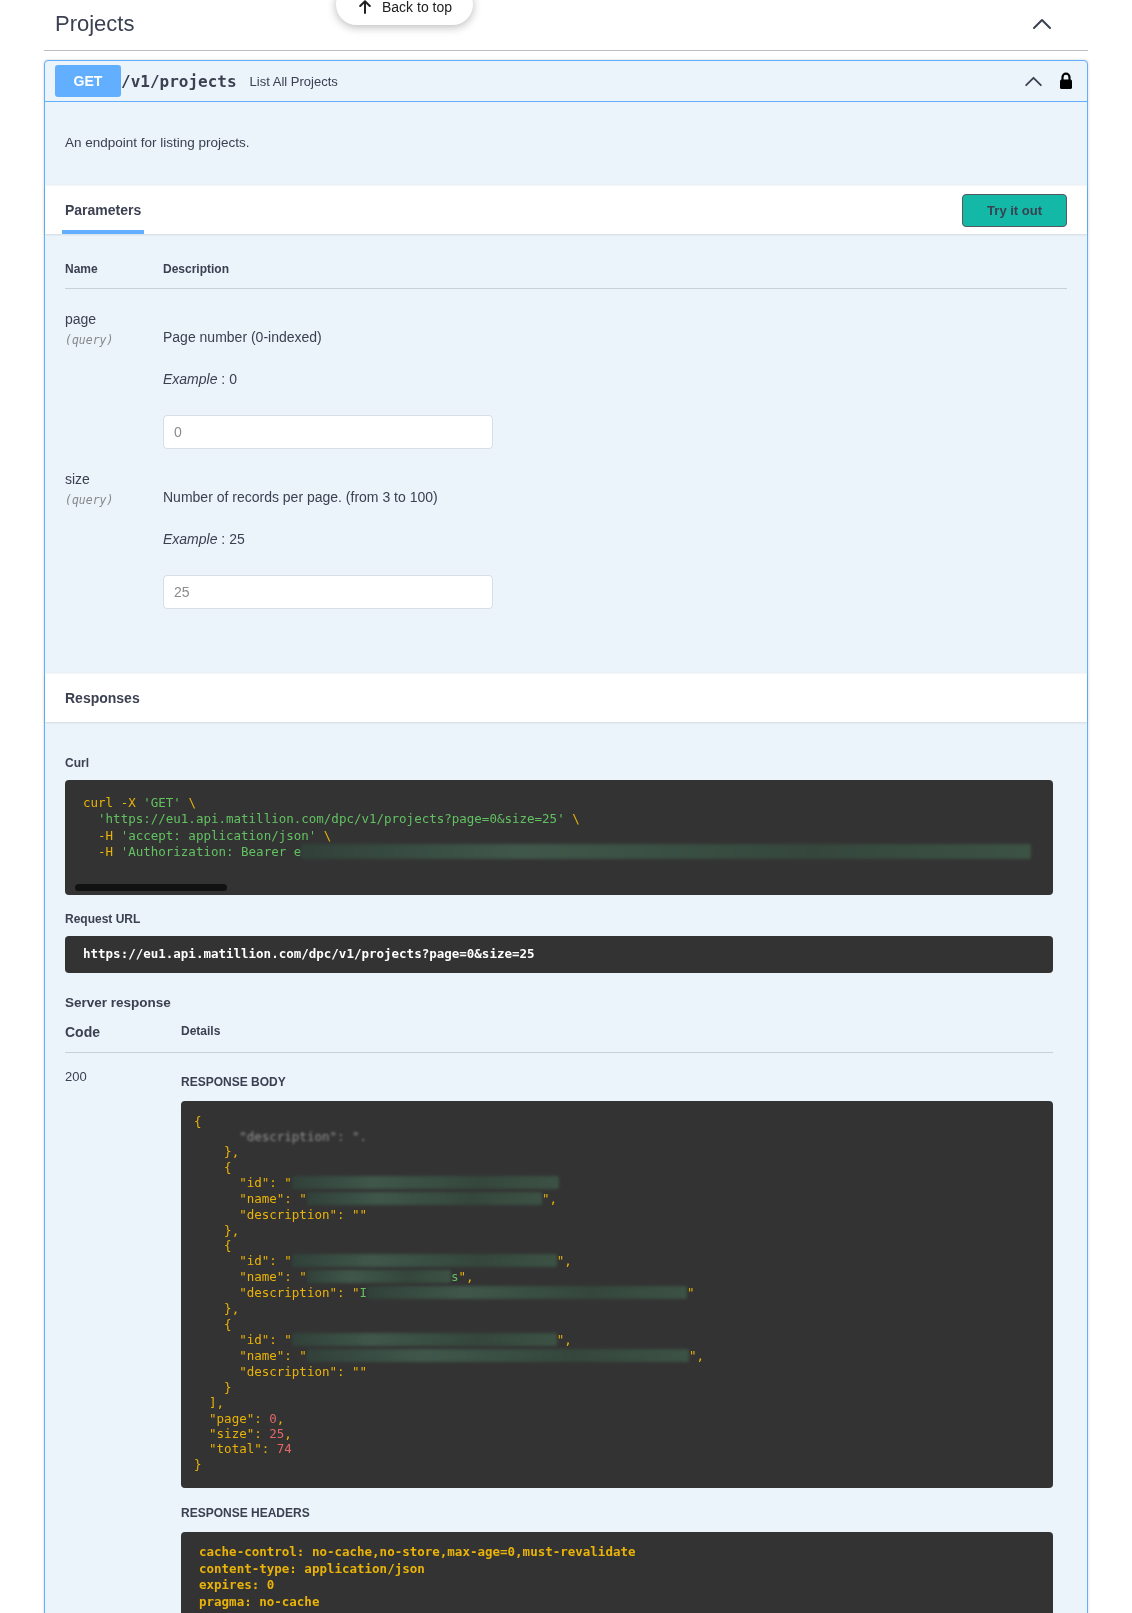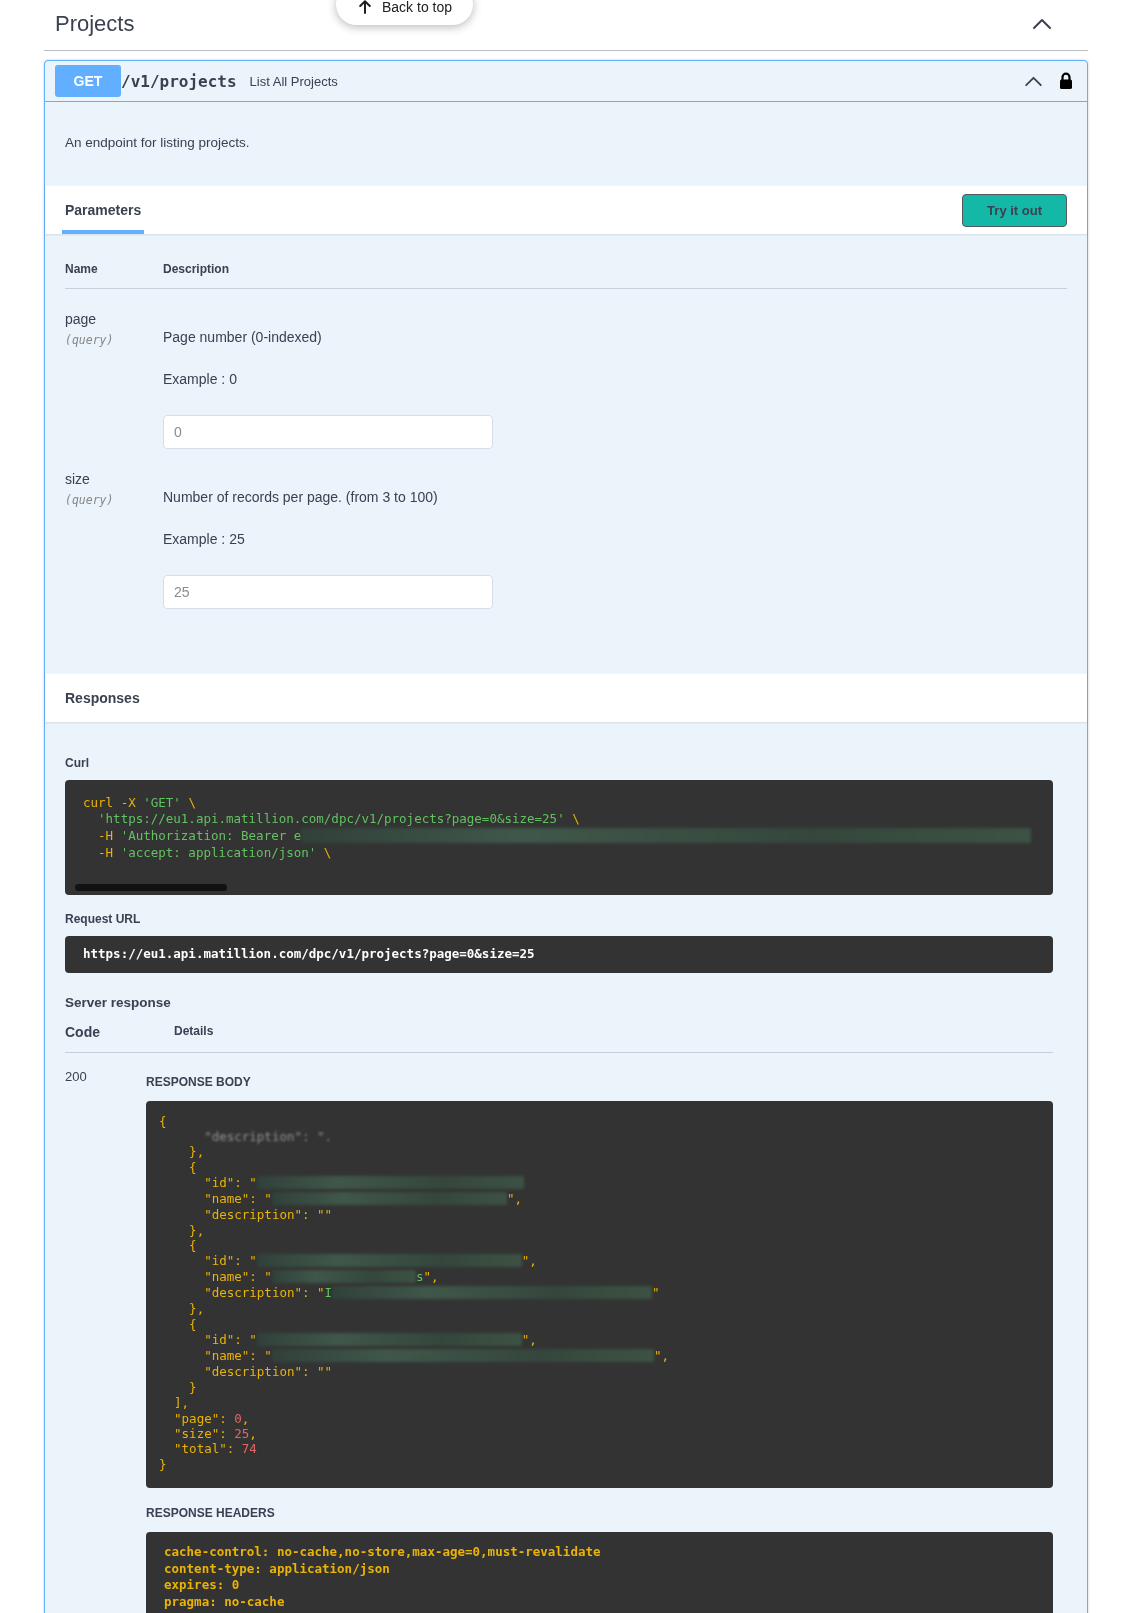"Example" .ex-label { font-style: none -> italic }
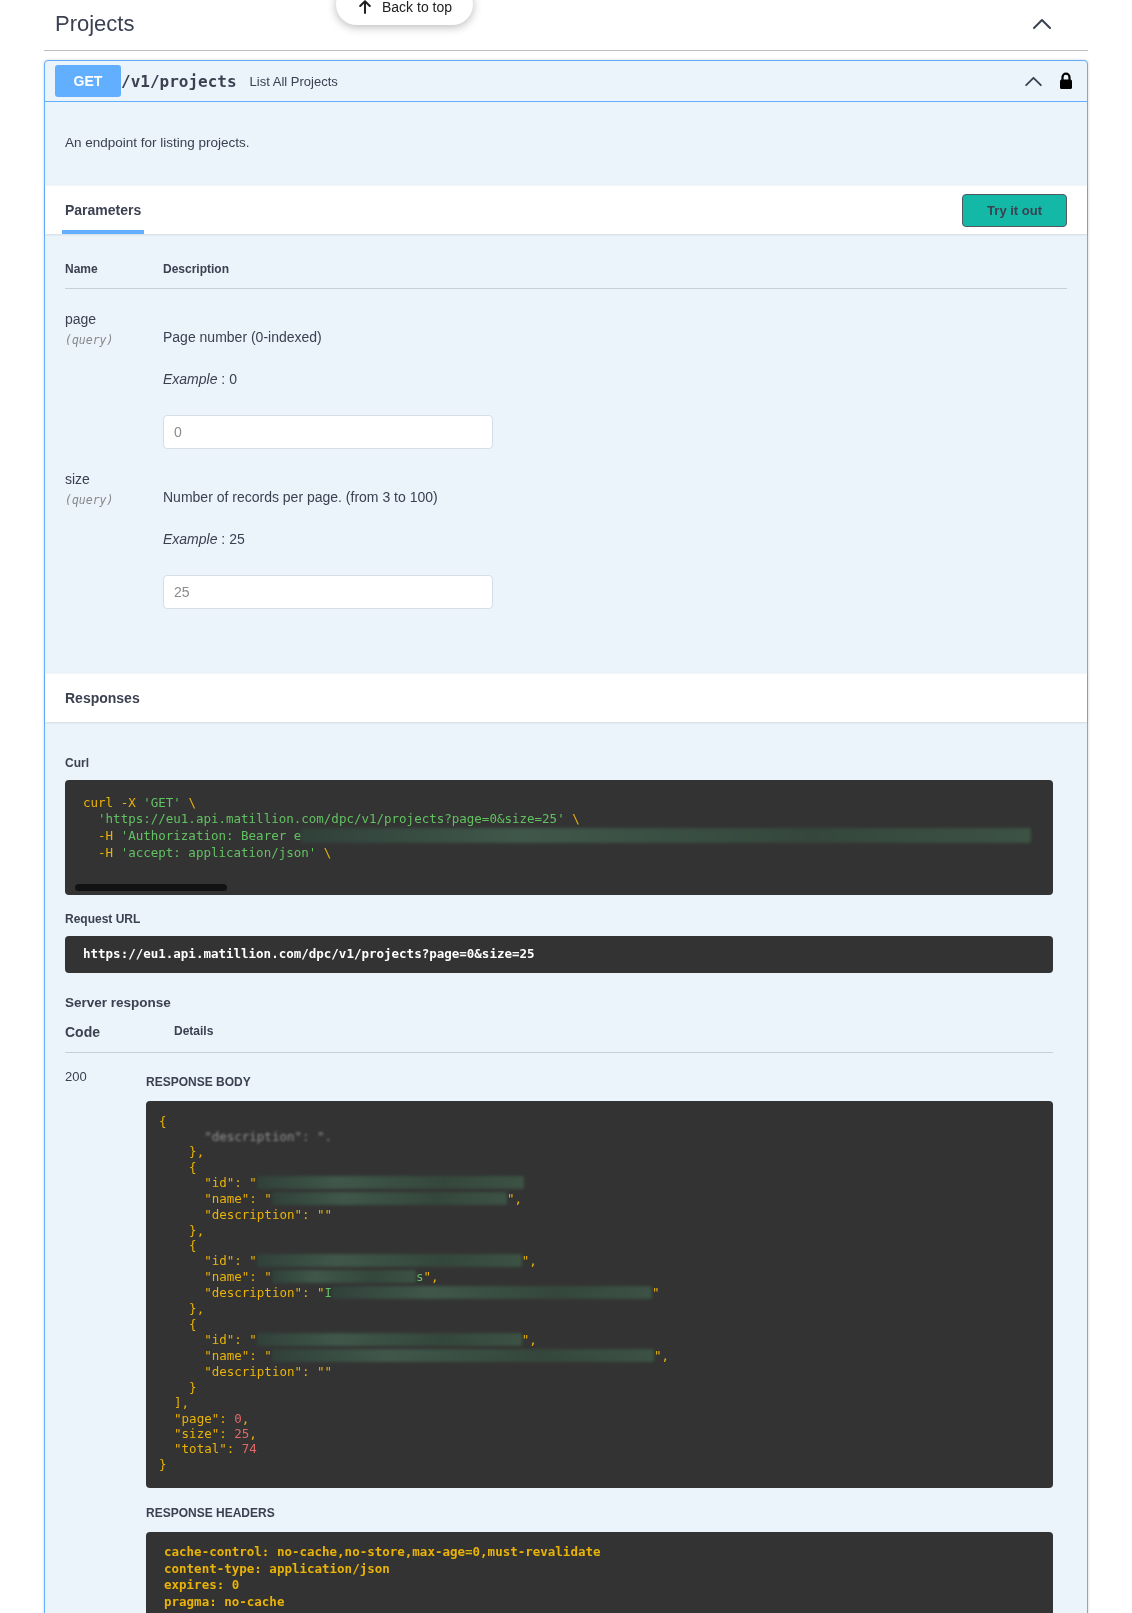"-H 'Authorization: Bearer e" div.code-line { order: before "-H 'accept: application/json' \" -> after "-H 'accept: application/json' \" }
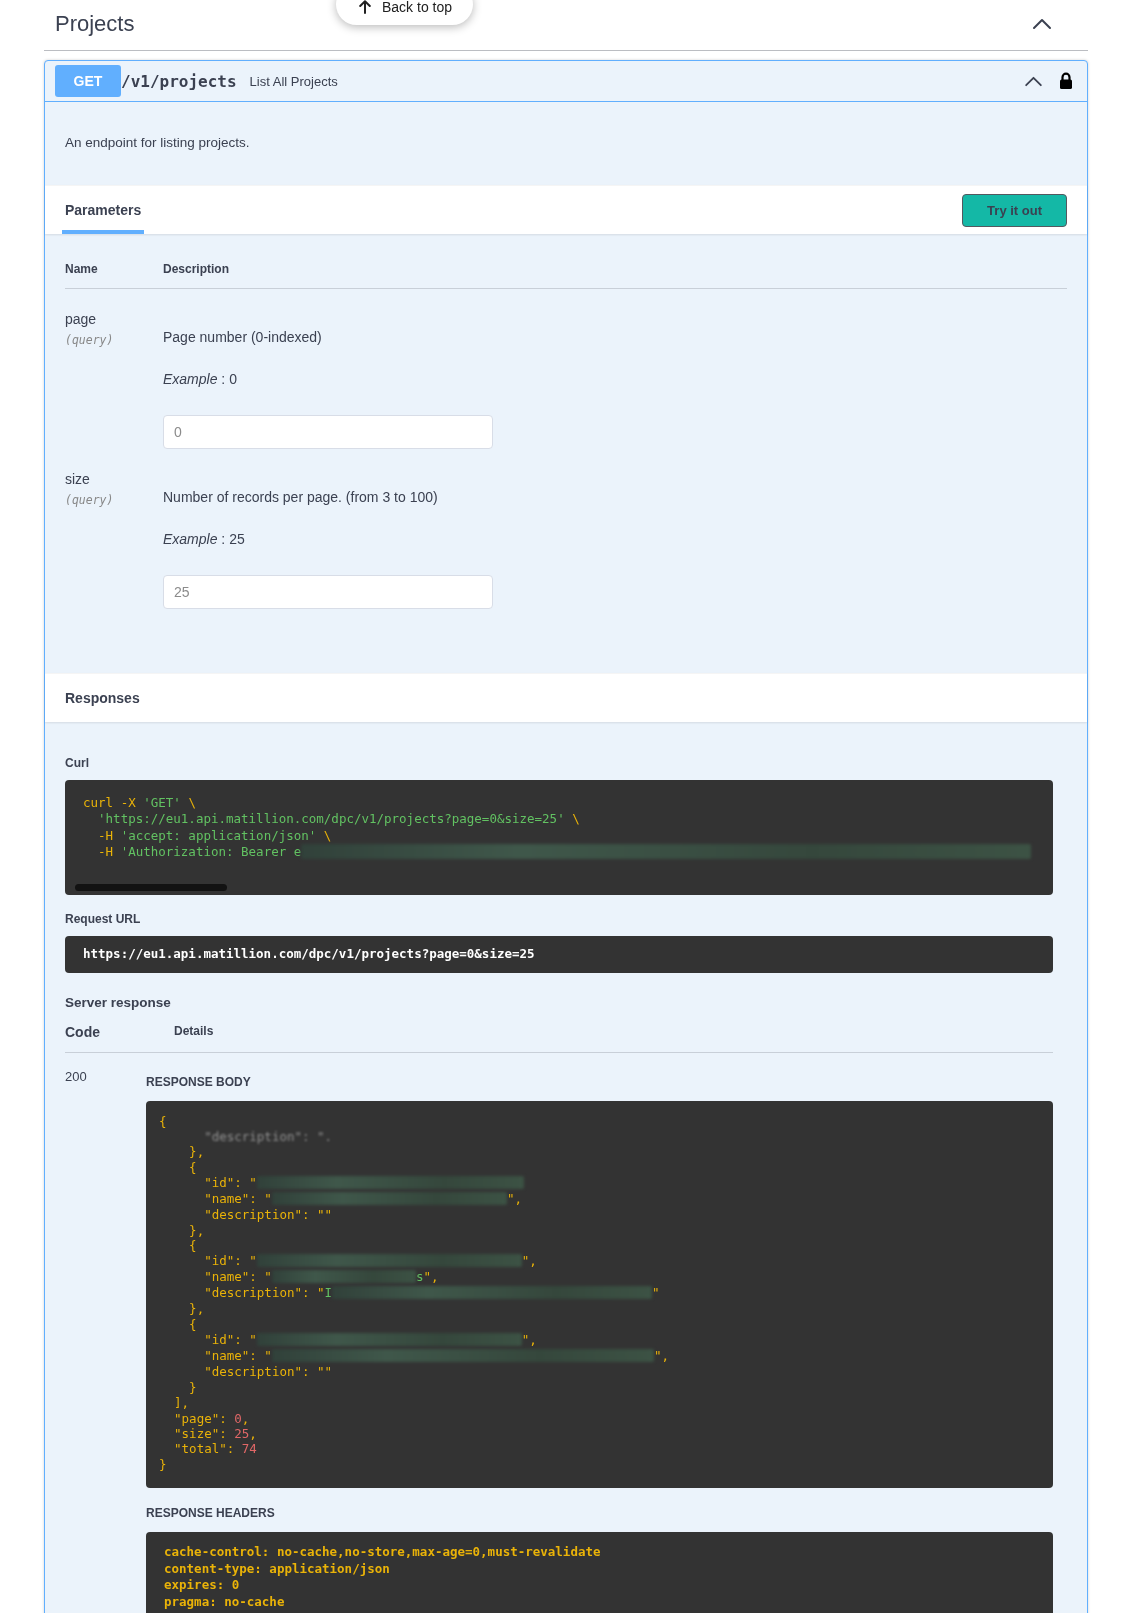"Code" .sr-cols { gap: none -> 35px }
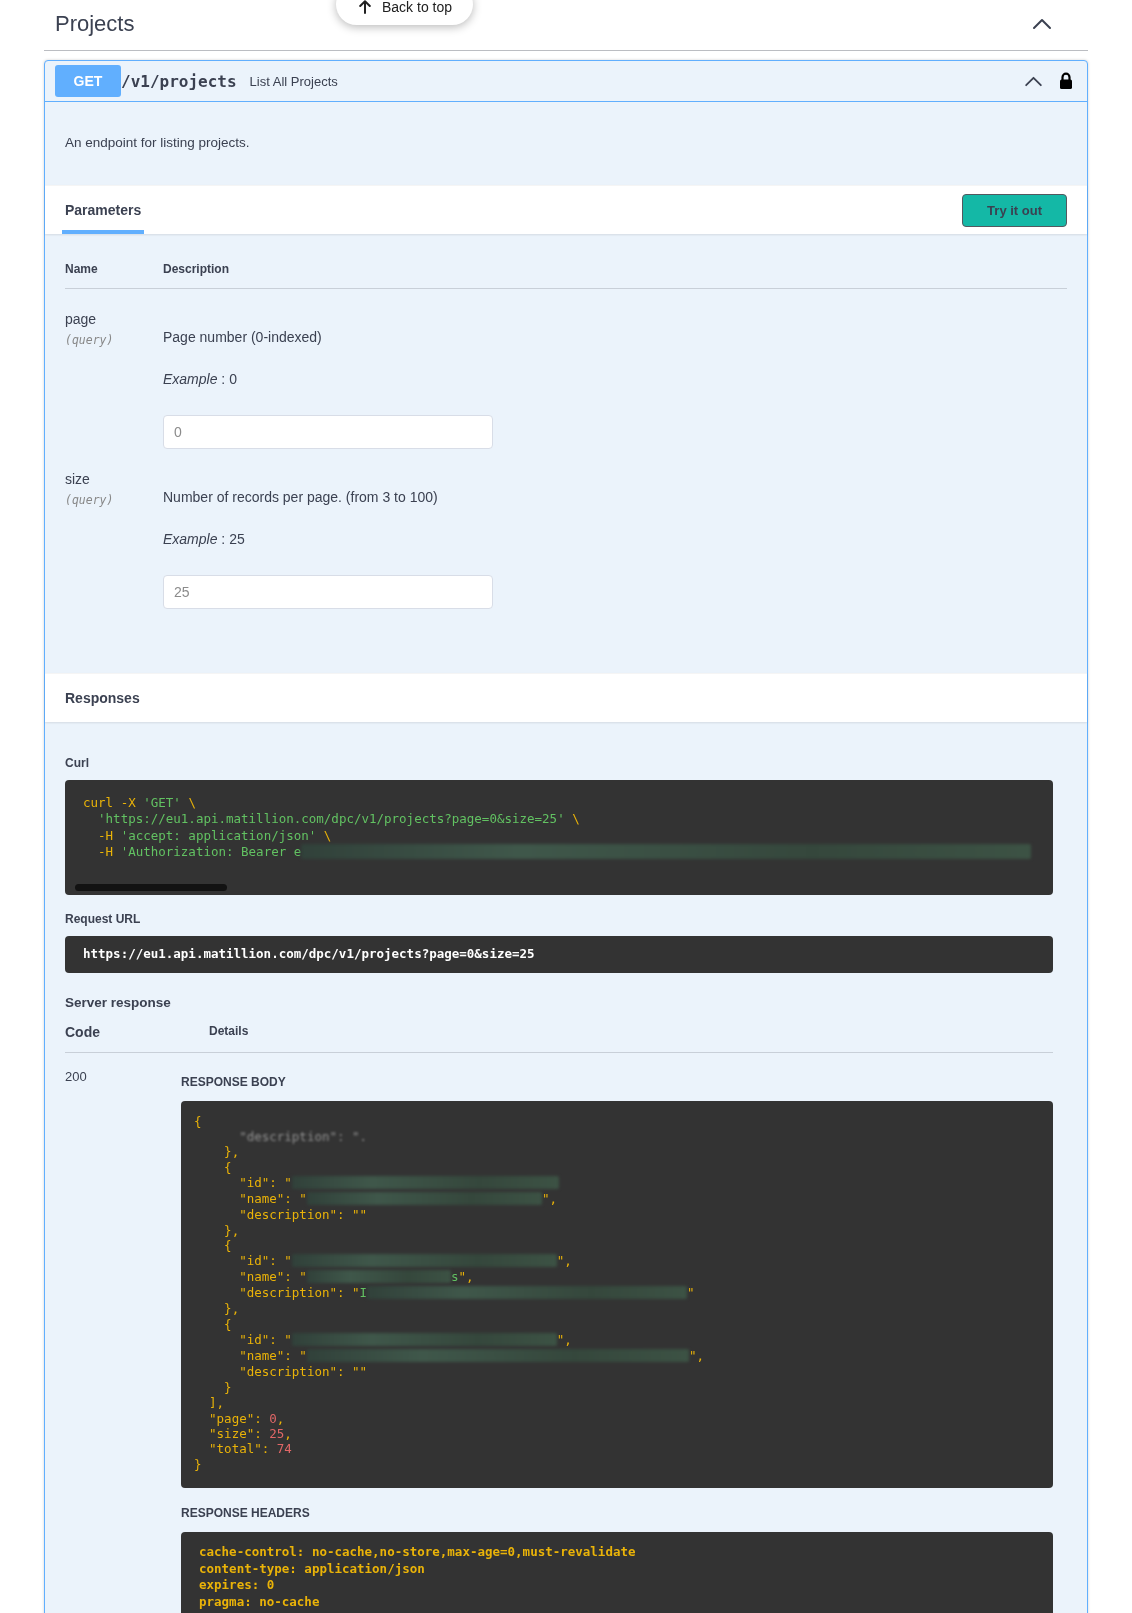"Details" .sr-head .details-h { margin-left: 28px -> none }
